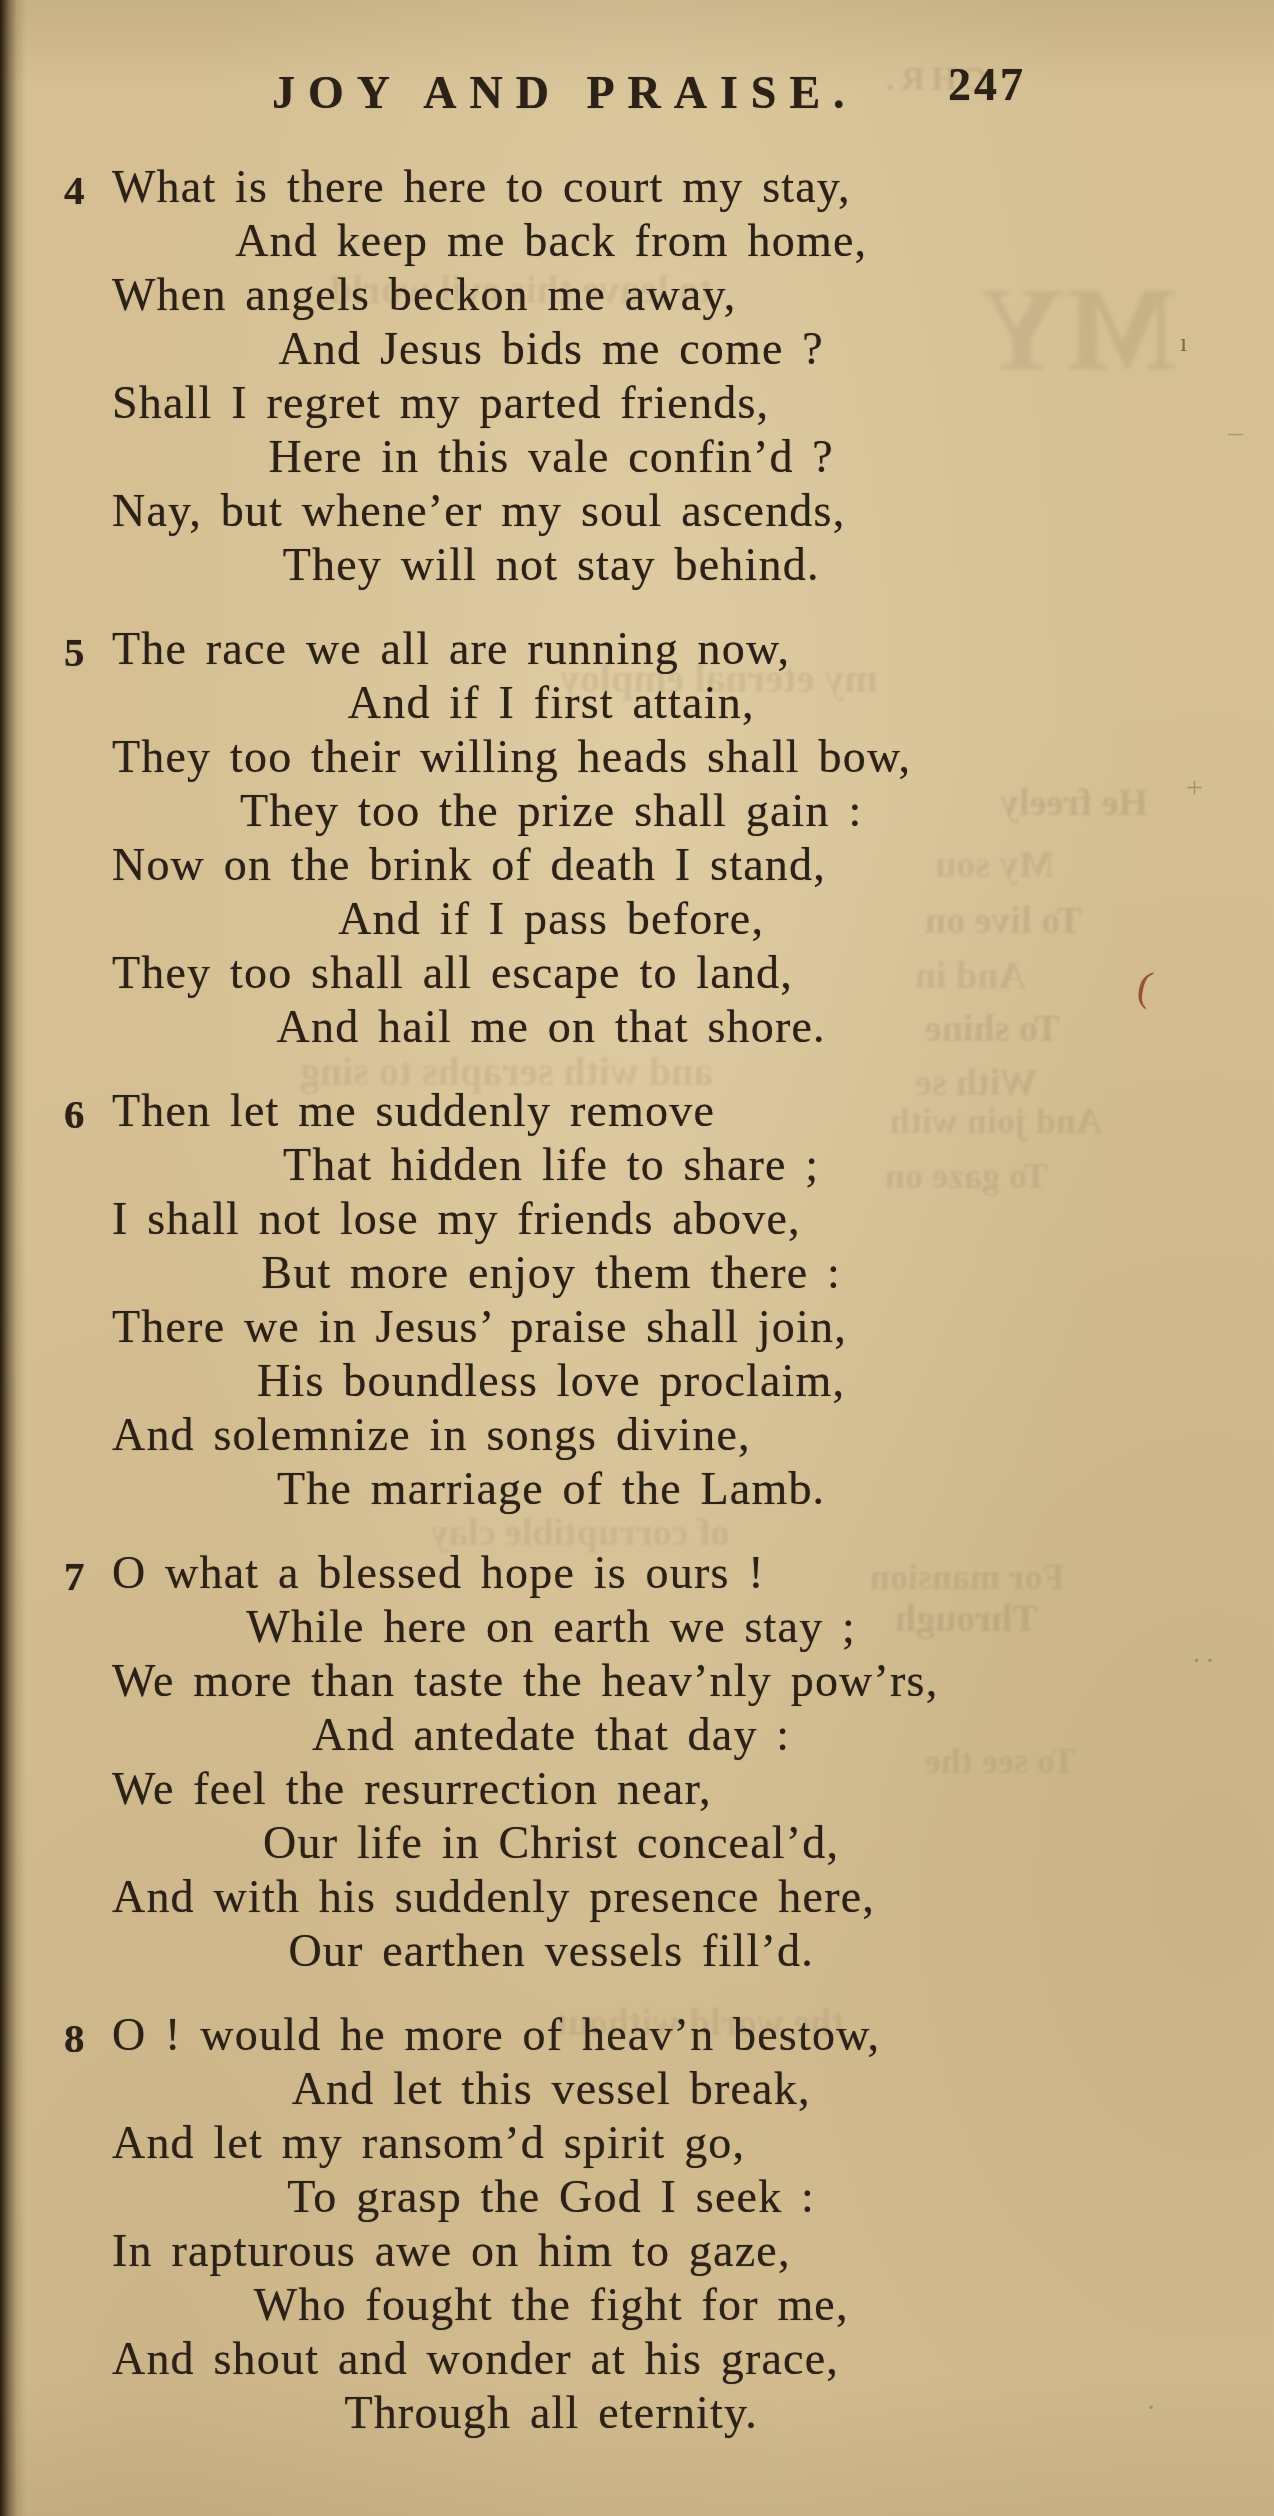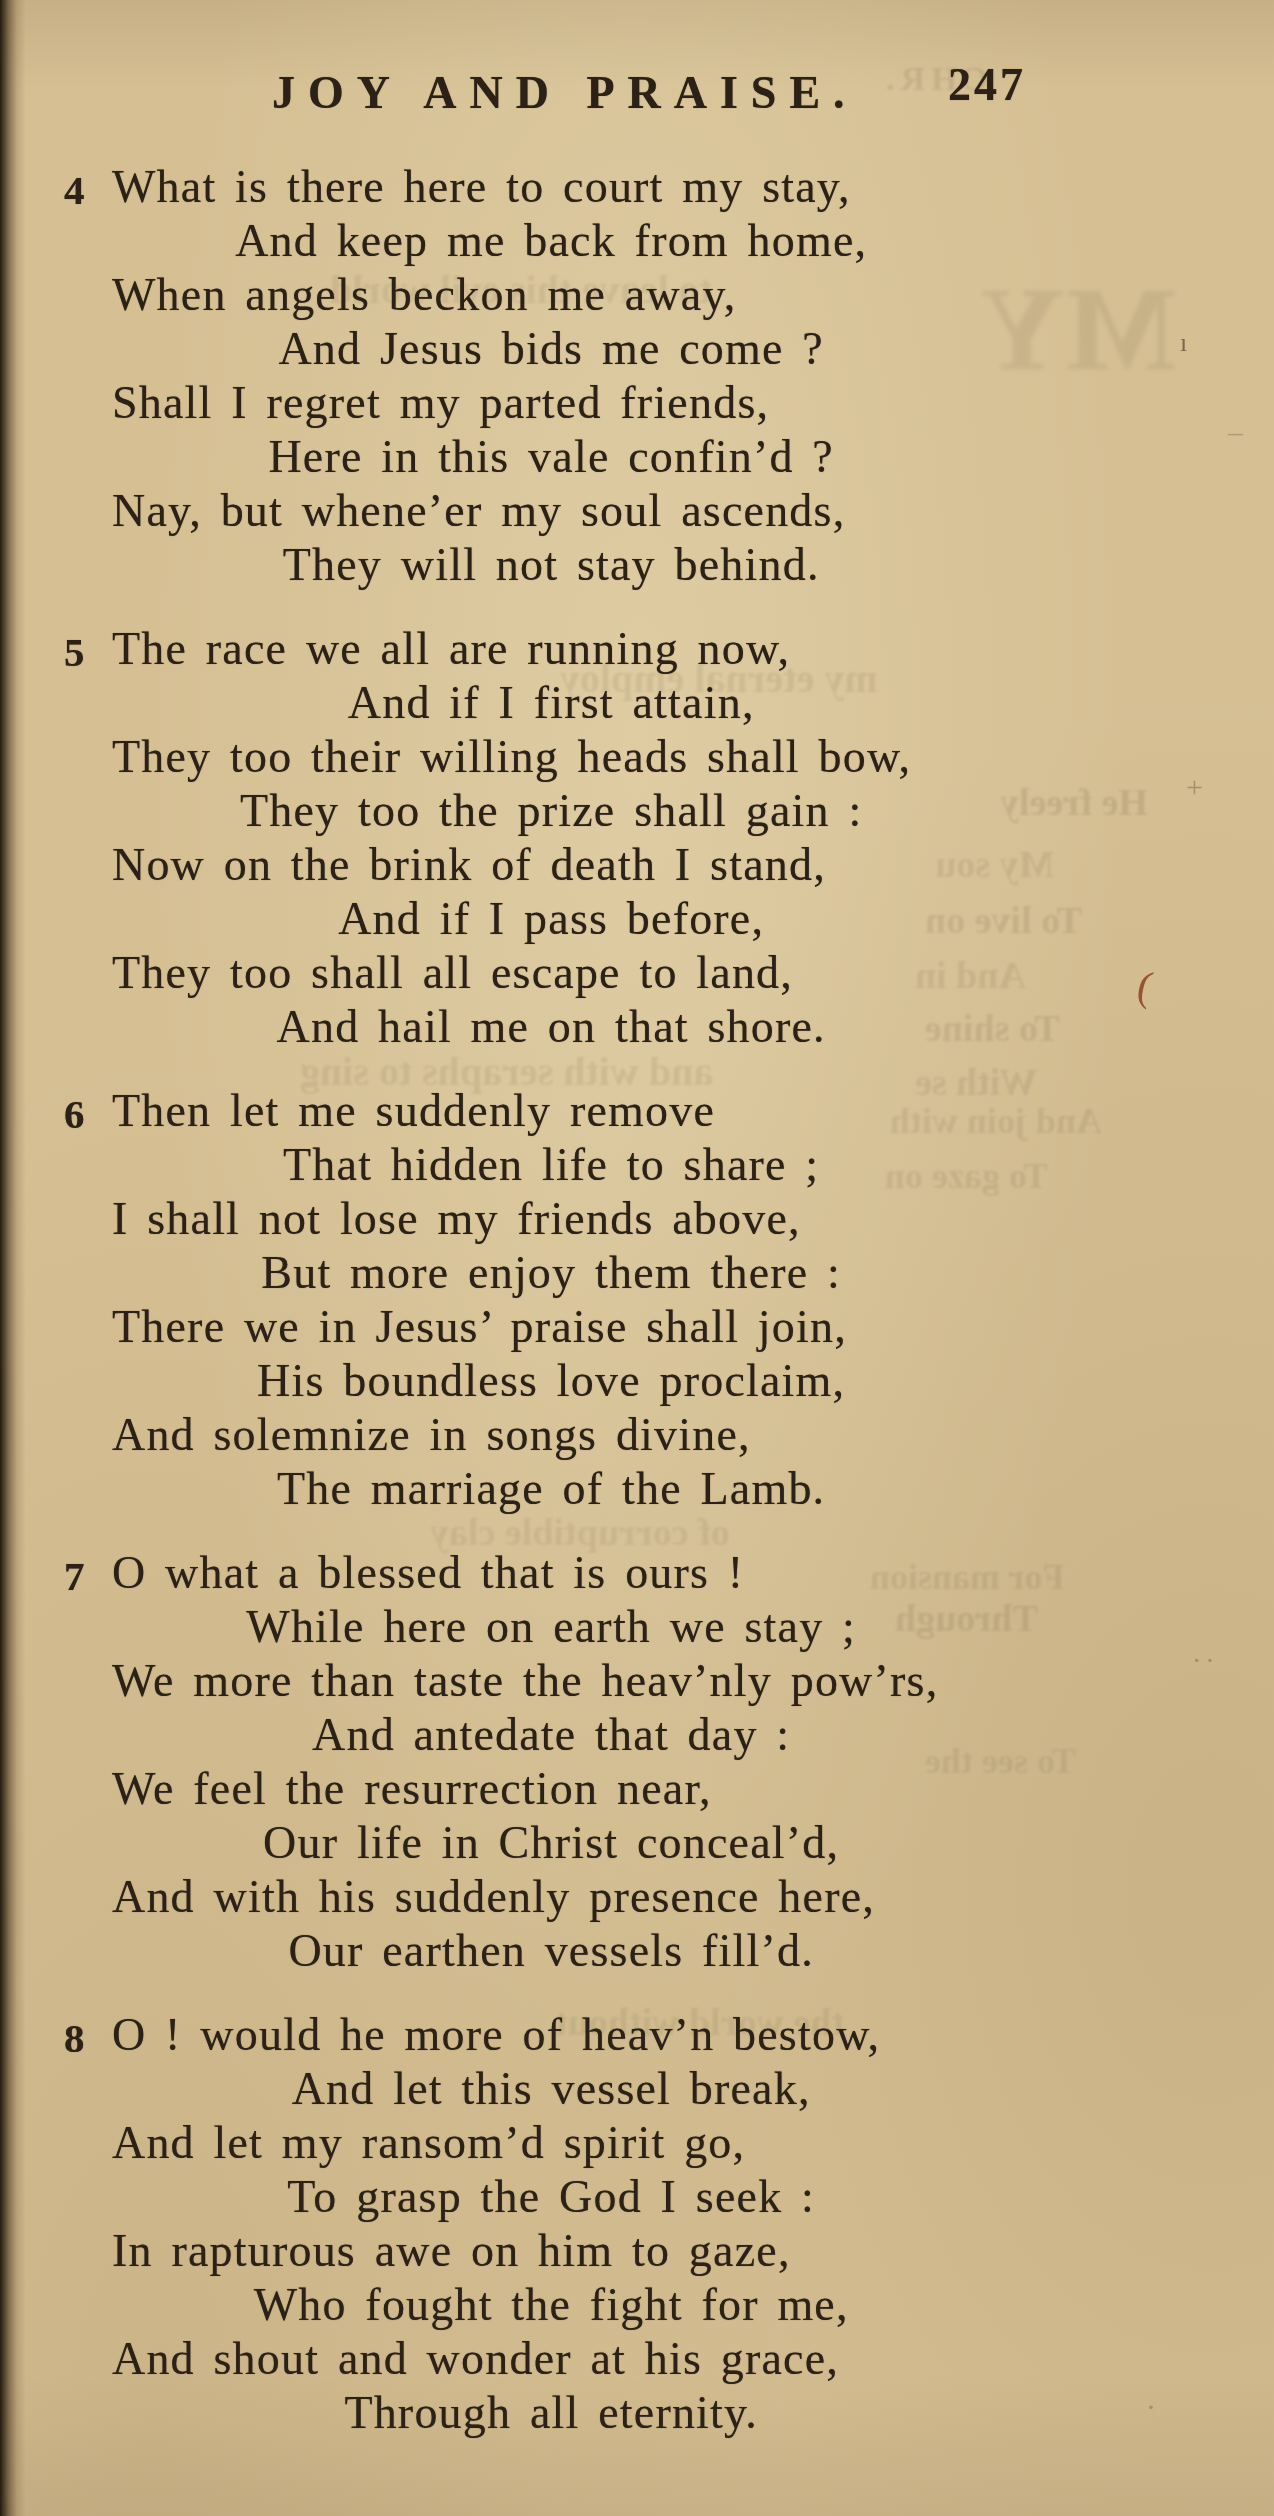"O what a blessed that" span { text: that -> hope }
